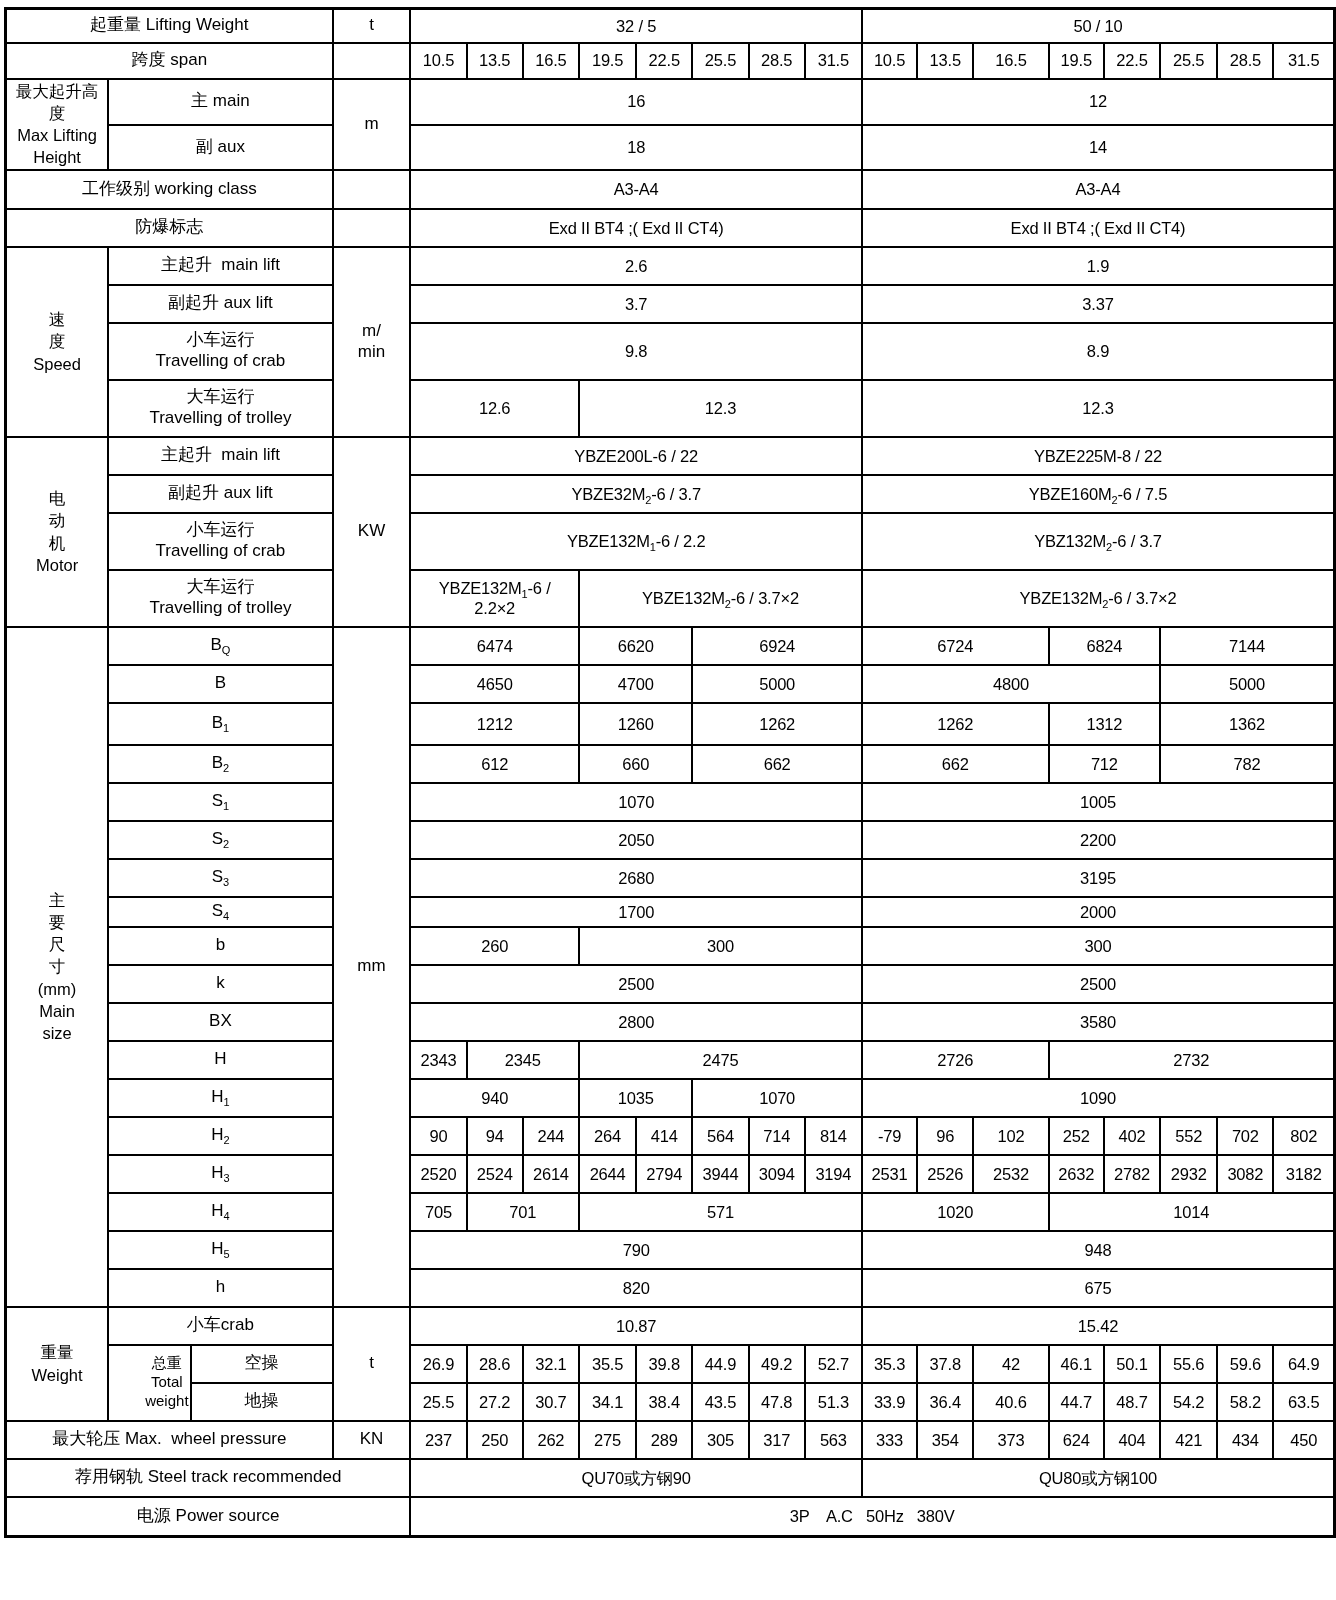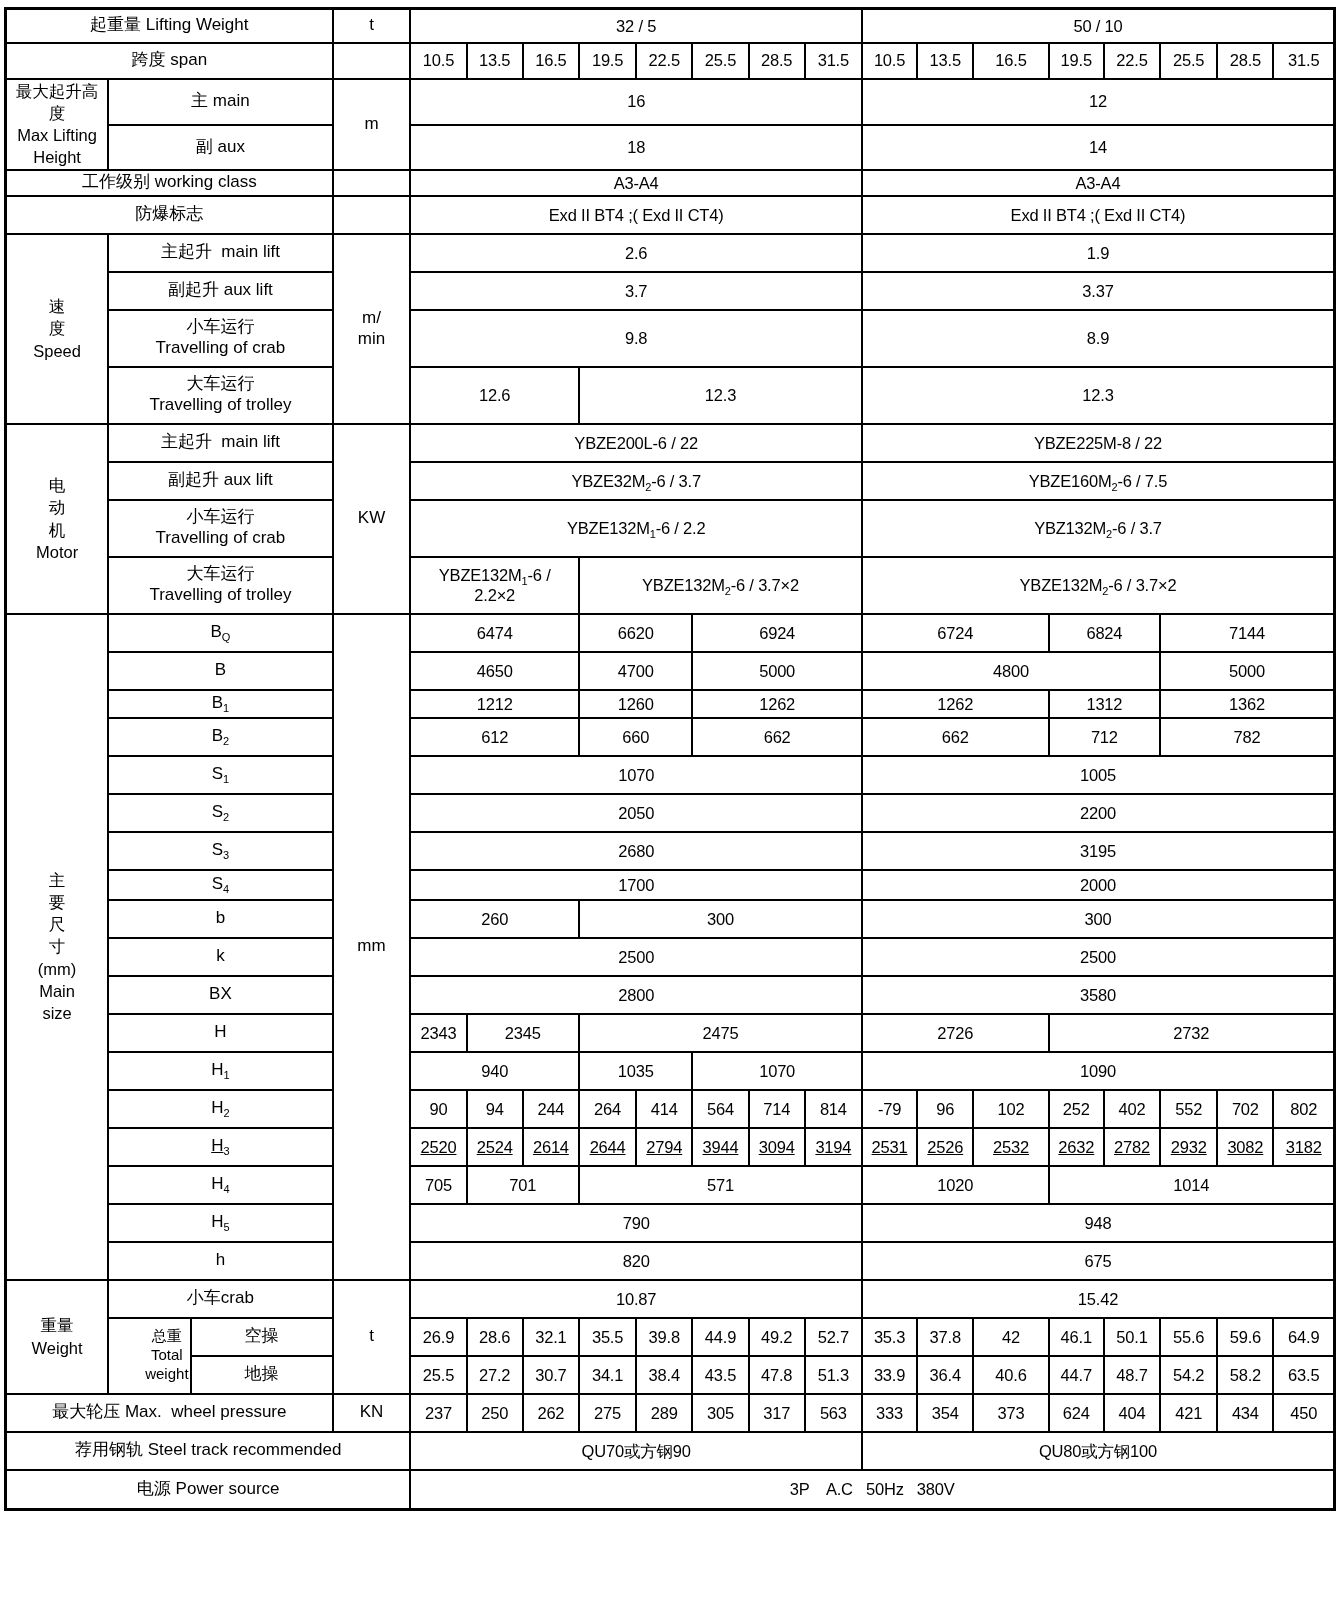"工作级别 working class" tr { height: 26px -> 39px }
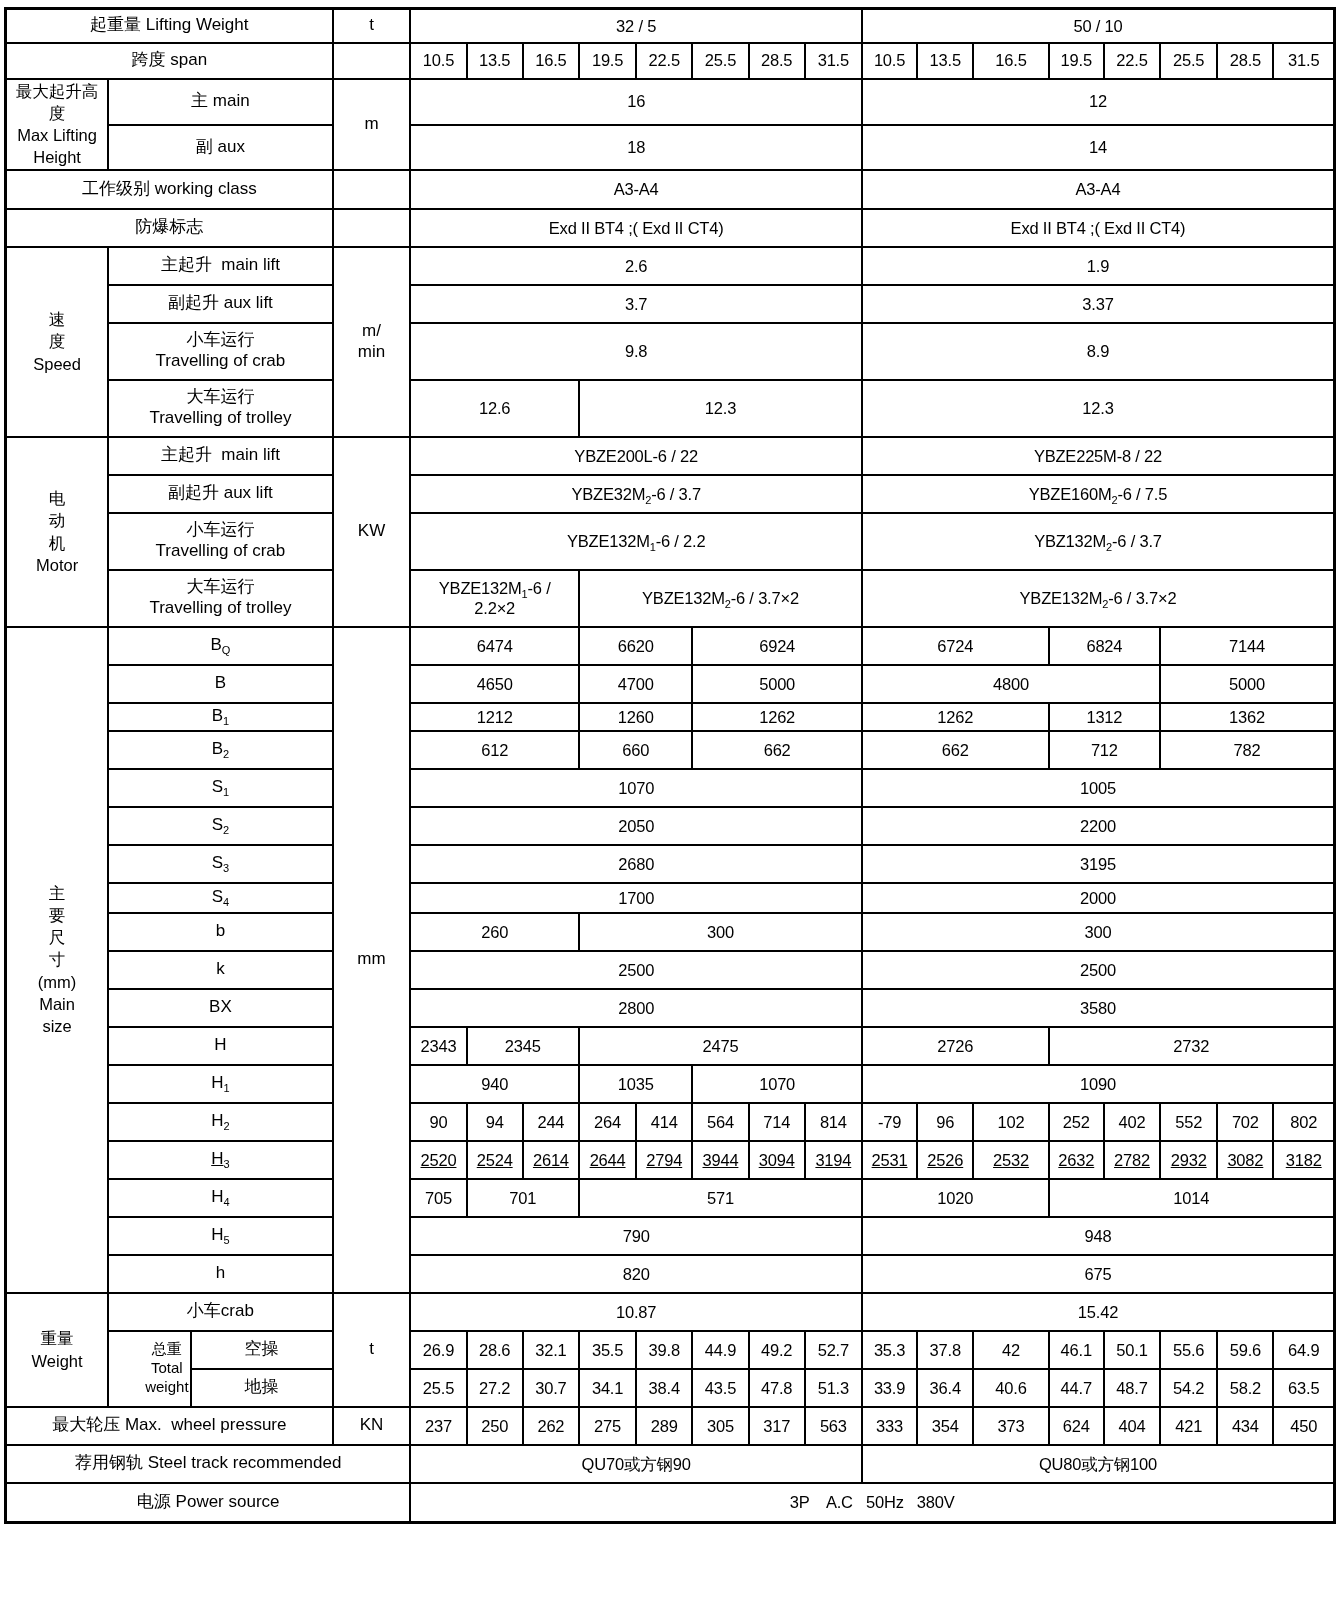"B1" tr { height: 28px -> 42px }
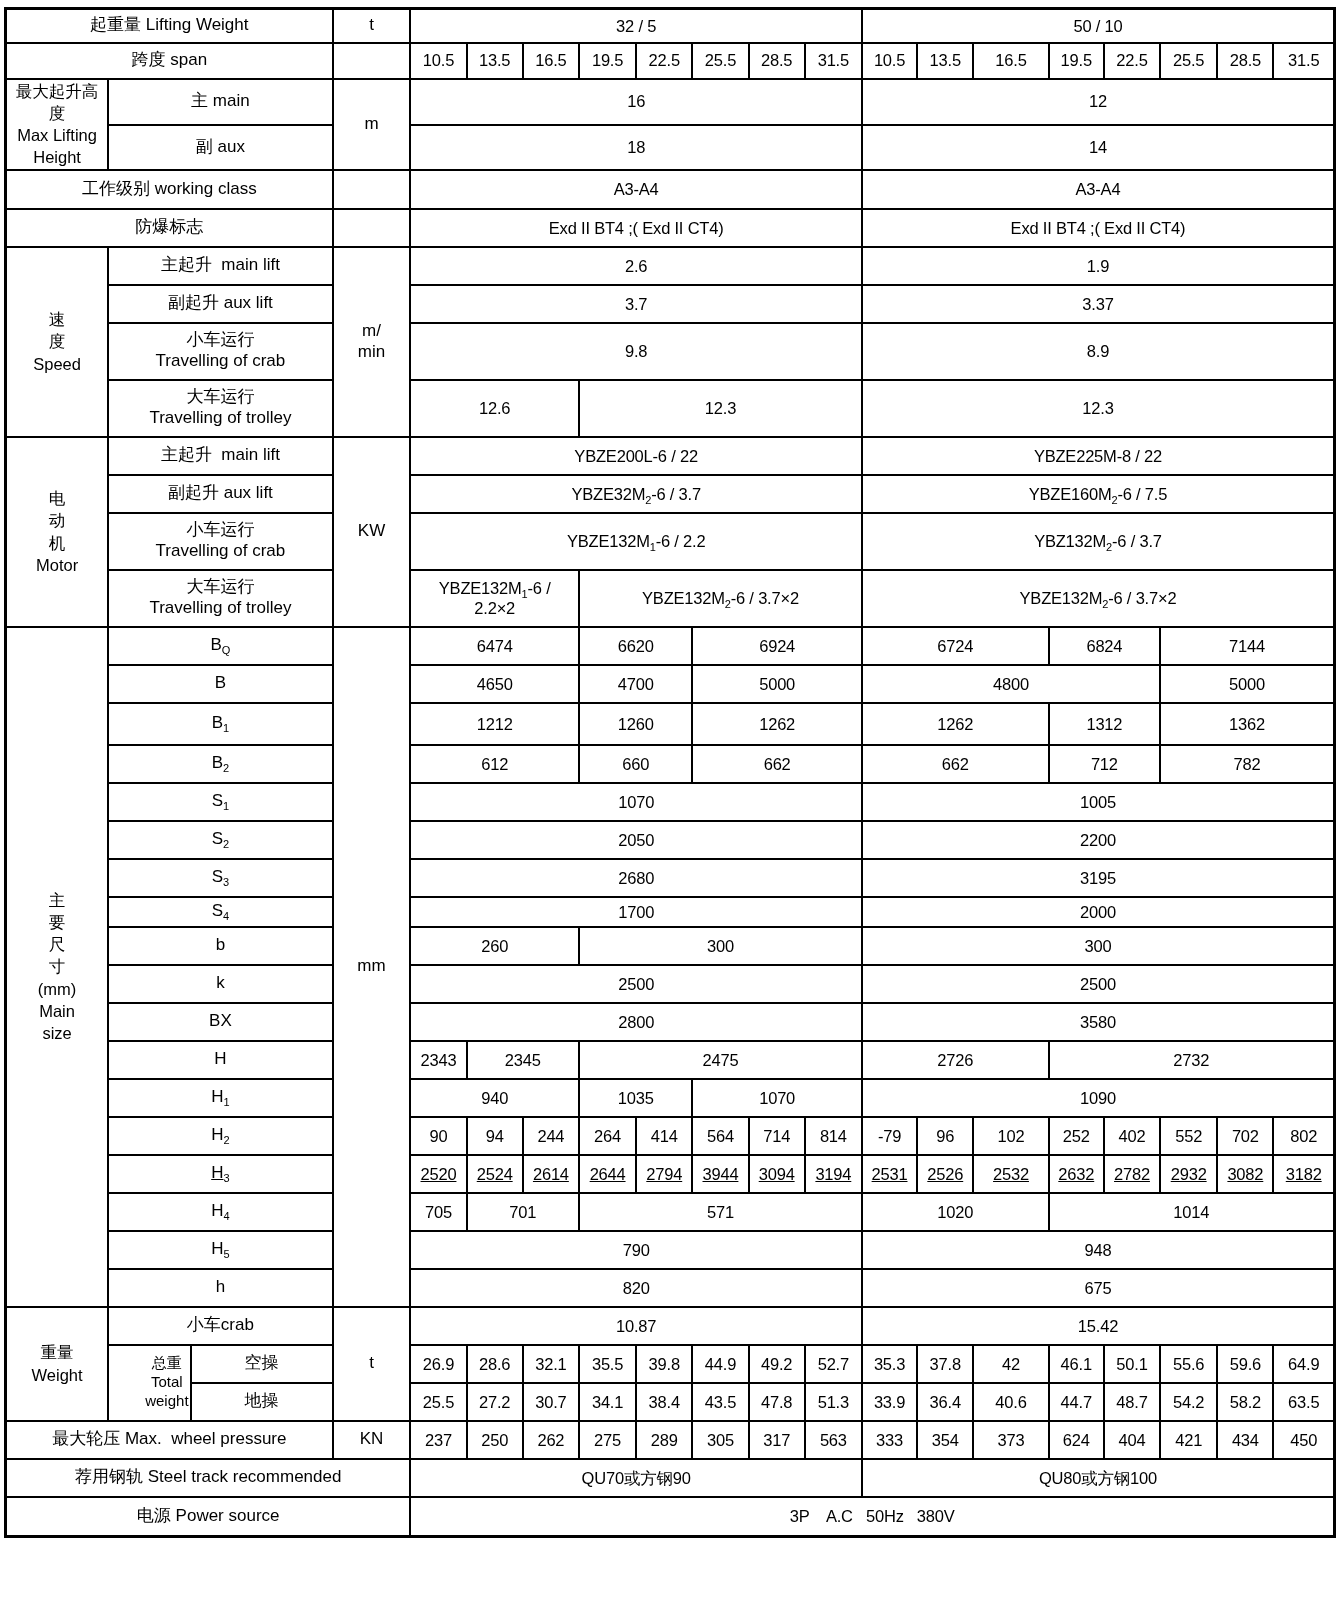"H3" tr { text-decoration: underline -> none }
